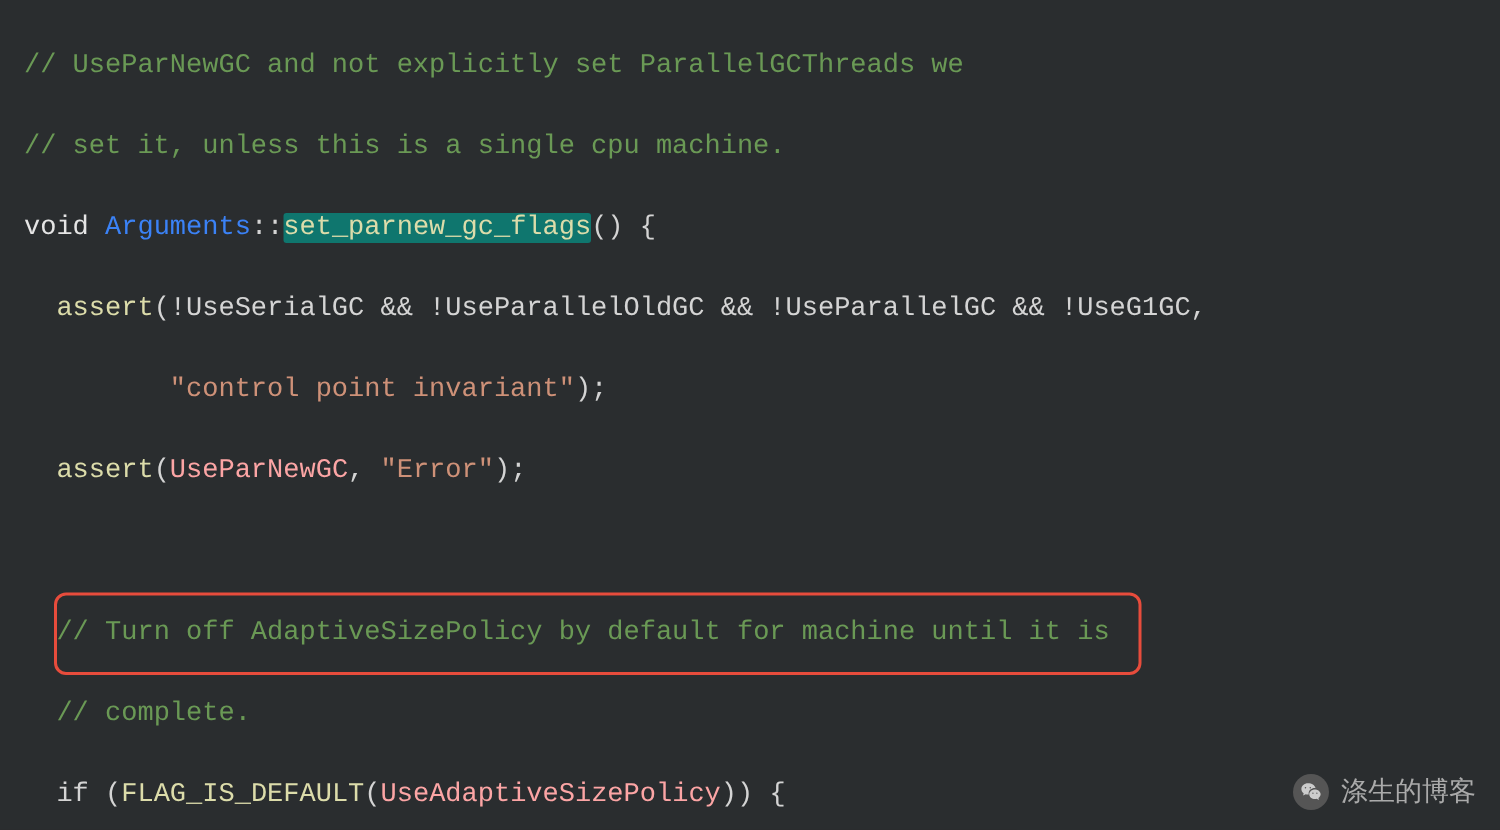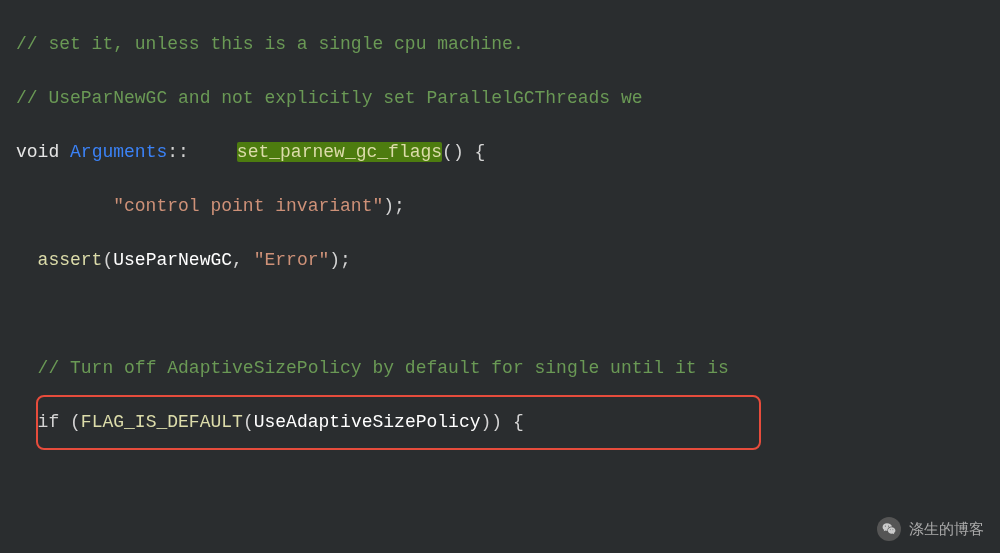"// set it, unless this" span.line { order: before "// UseParNewGC and not explicitly" -> after "// UseParNewGC and not explicitly" }
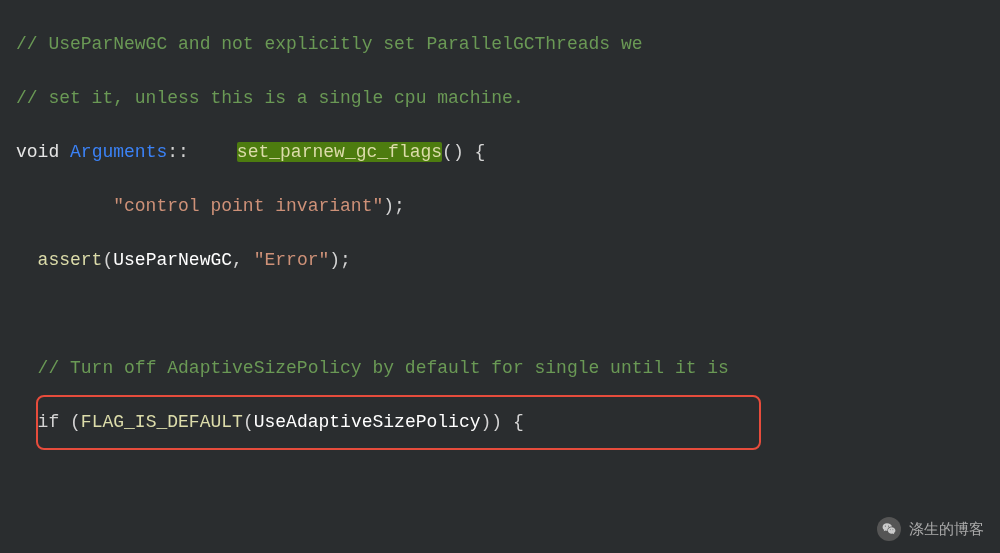"set_parnew_gc_flags" .highlighted-method { background: #4d7c0f -> #0f766e; margin-left: 48px -> none }
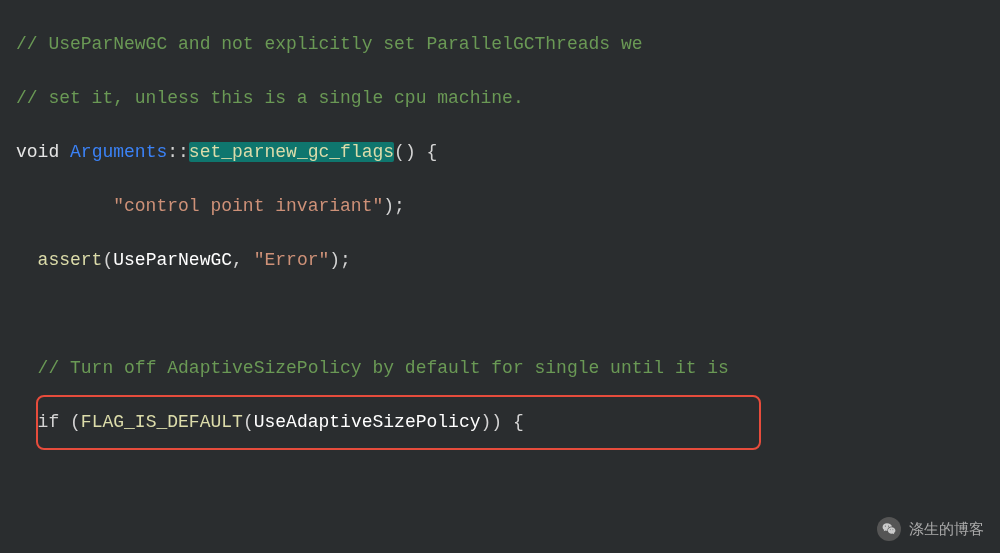"assert(!UseSerialGC && !UseParallelOldGC" span.line { html: none -> <span> <span>assert</span><span>(!UseSerialGC &amp;&amp; !UseParallelOldGC &amp;&amp; !UseParallelGC &amp;&amp; !UseG1GC,</span></span> }
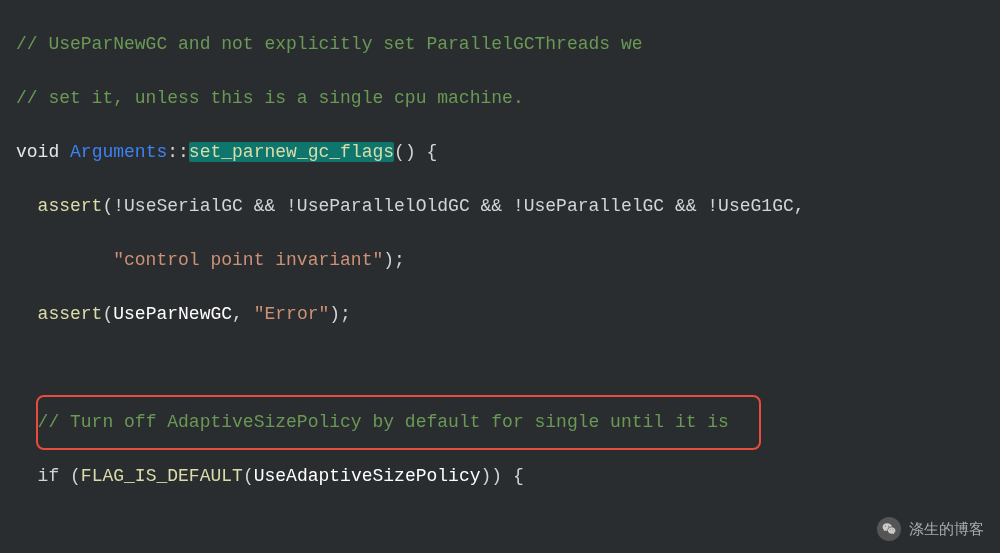"UseParNewGC" .identifier { color: #ffffff -> #fca5a5 }
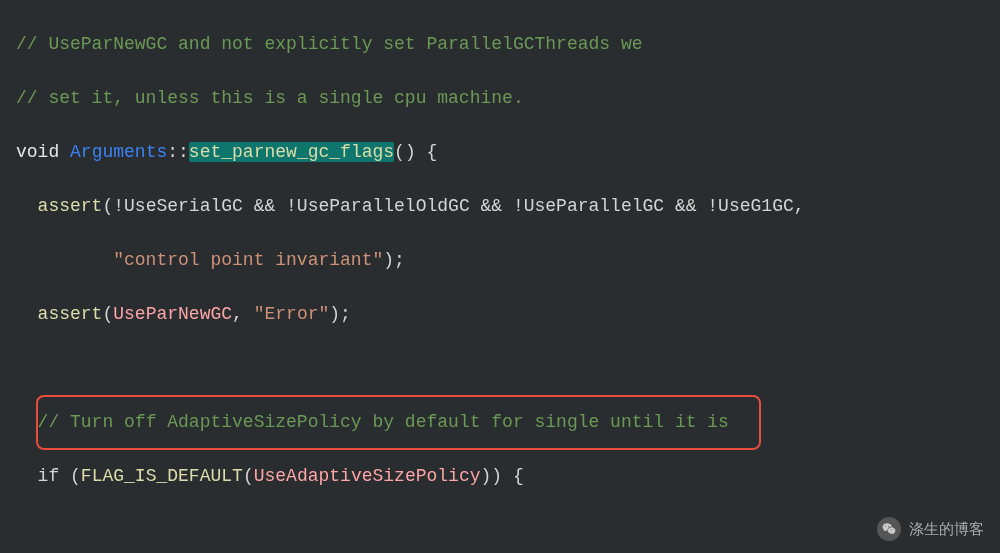"// Turn off AdaptiveSizePolicy by" span.comment { text: single -> machine }
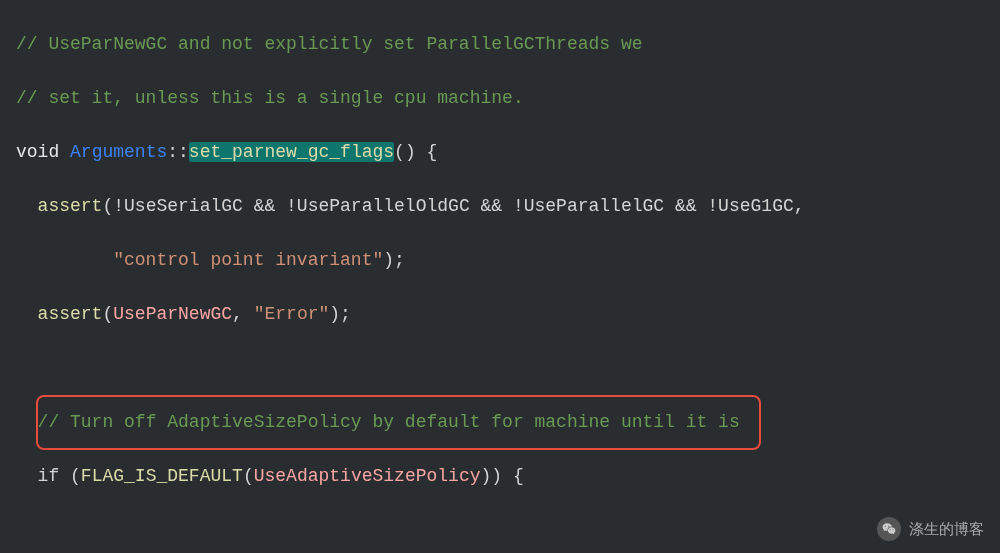"// complete." span.line { html: none -> <span> <span>// complete.</span></span> }
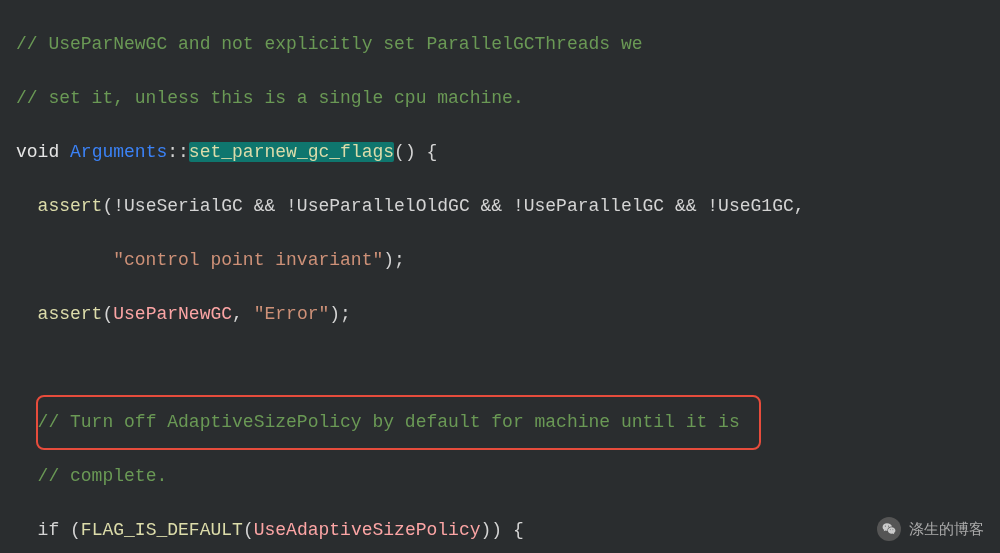"涤生的博客" .watermark { font-size: 15px -> 18px }
